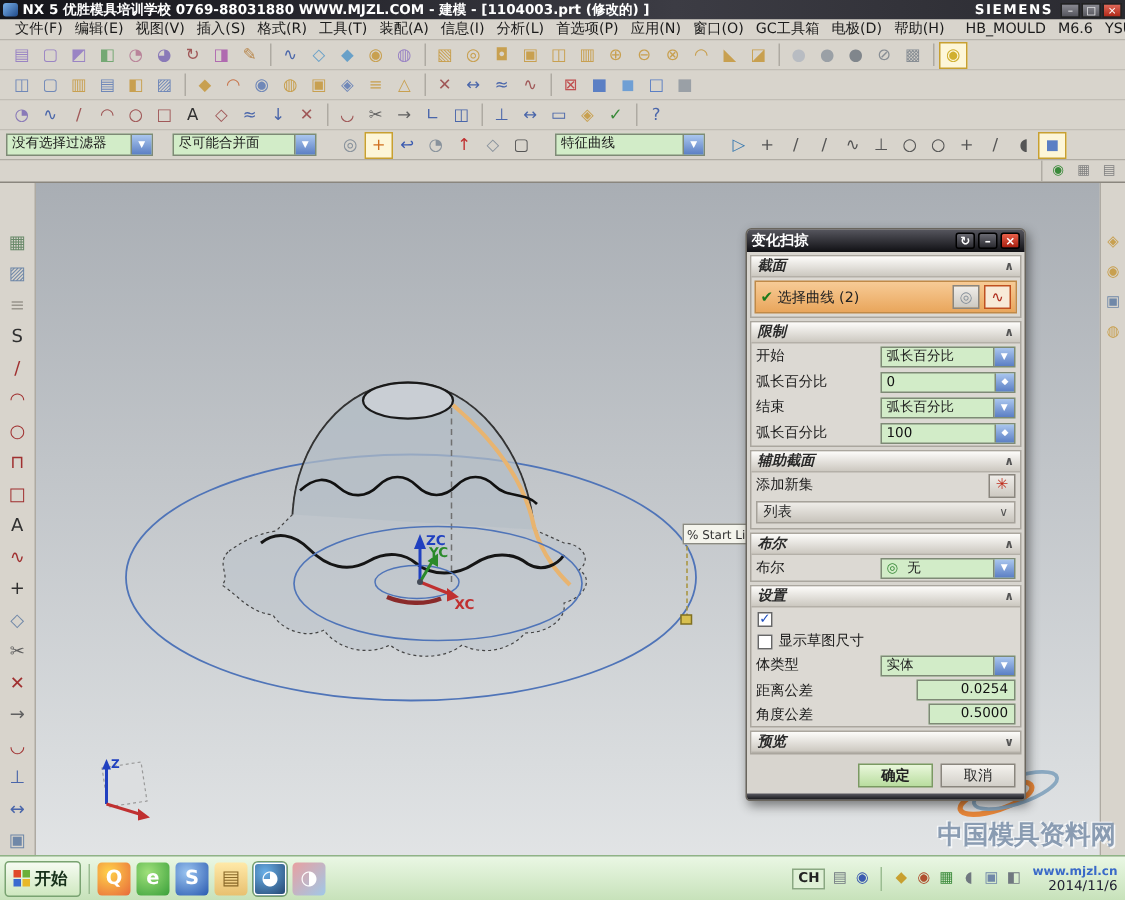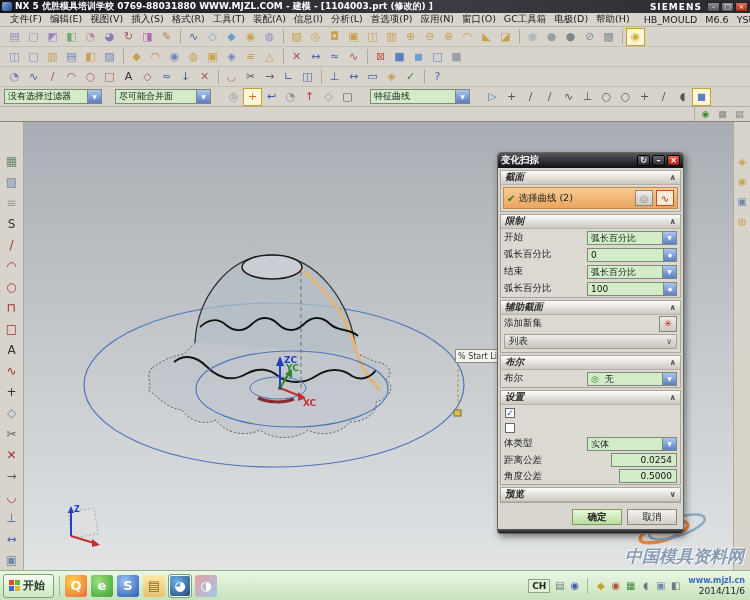"显示草图尺寸" span.dlab { html: none -> <span>显示草图尺寸</span> }
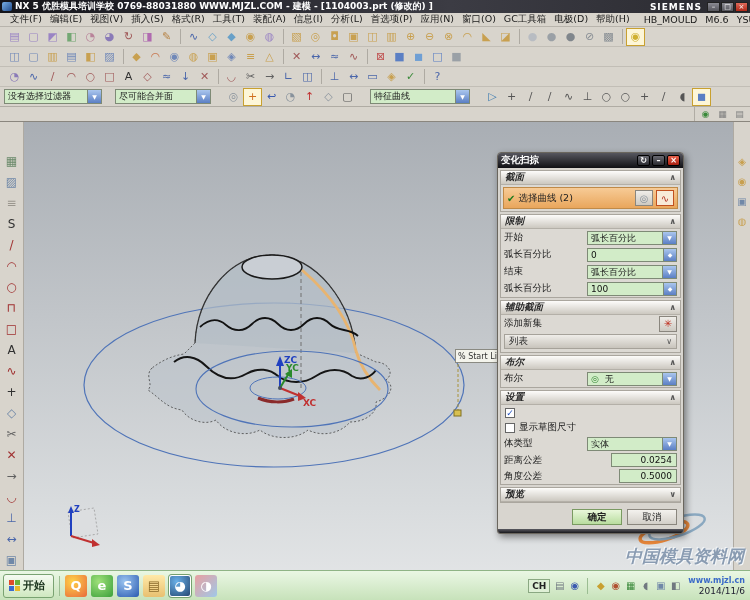"中国模具资料网" .wm-text { font-style: italic -> none }
